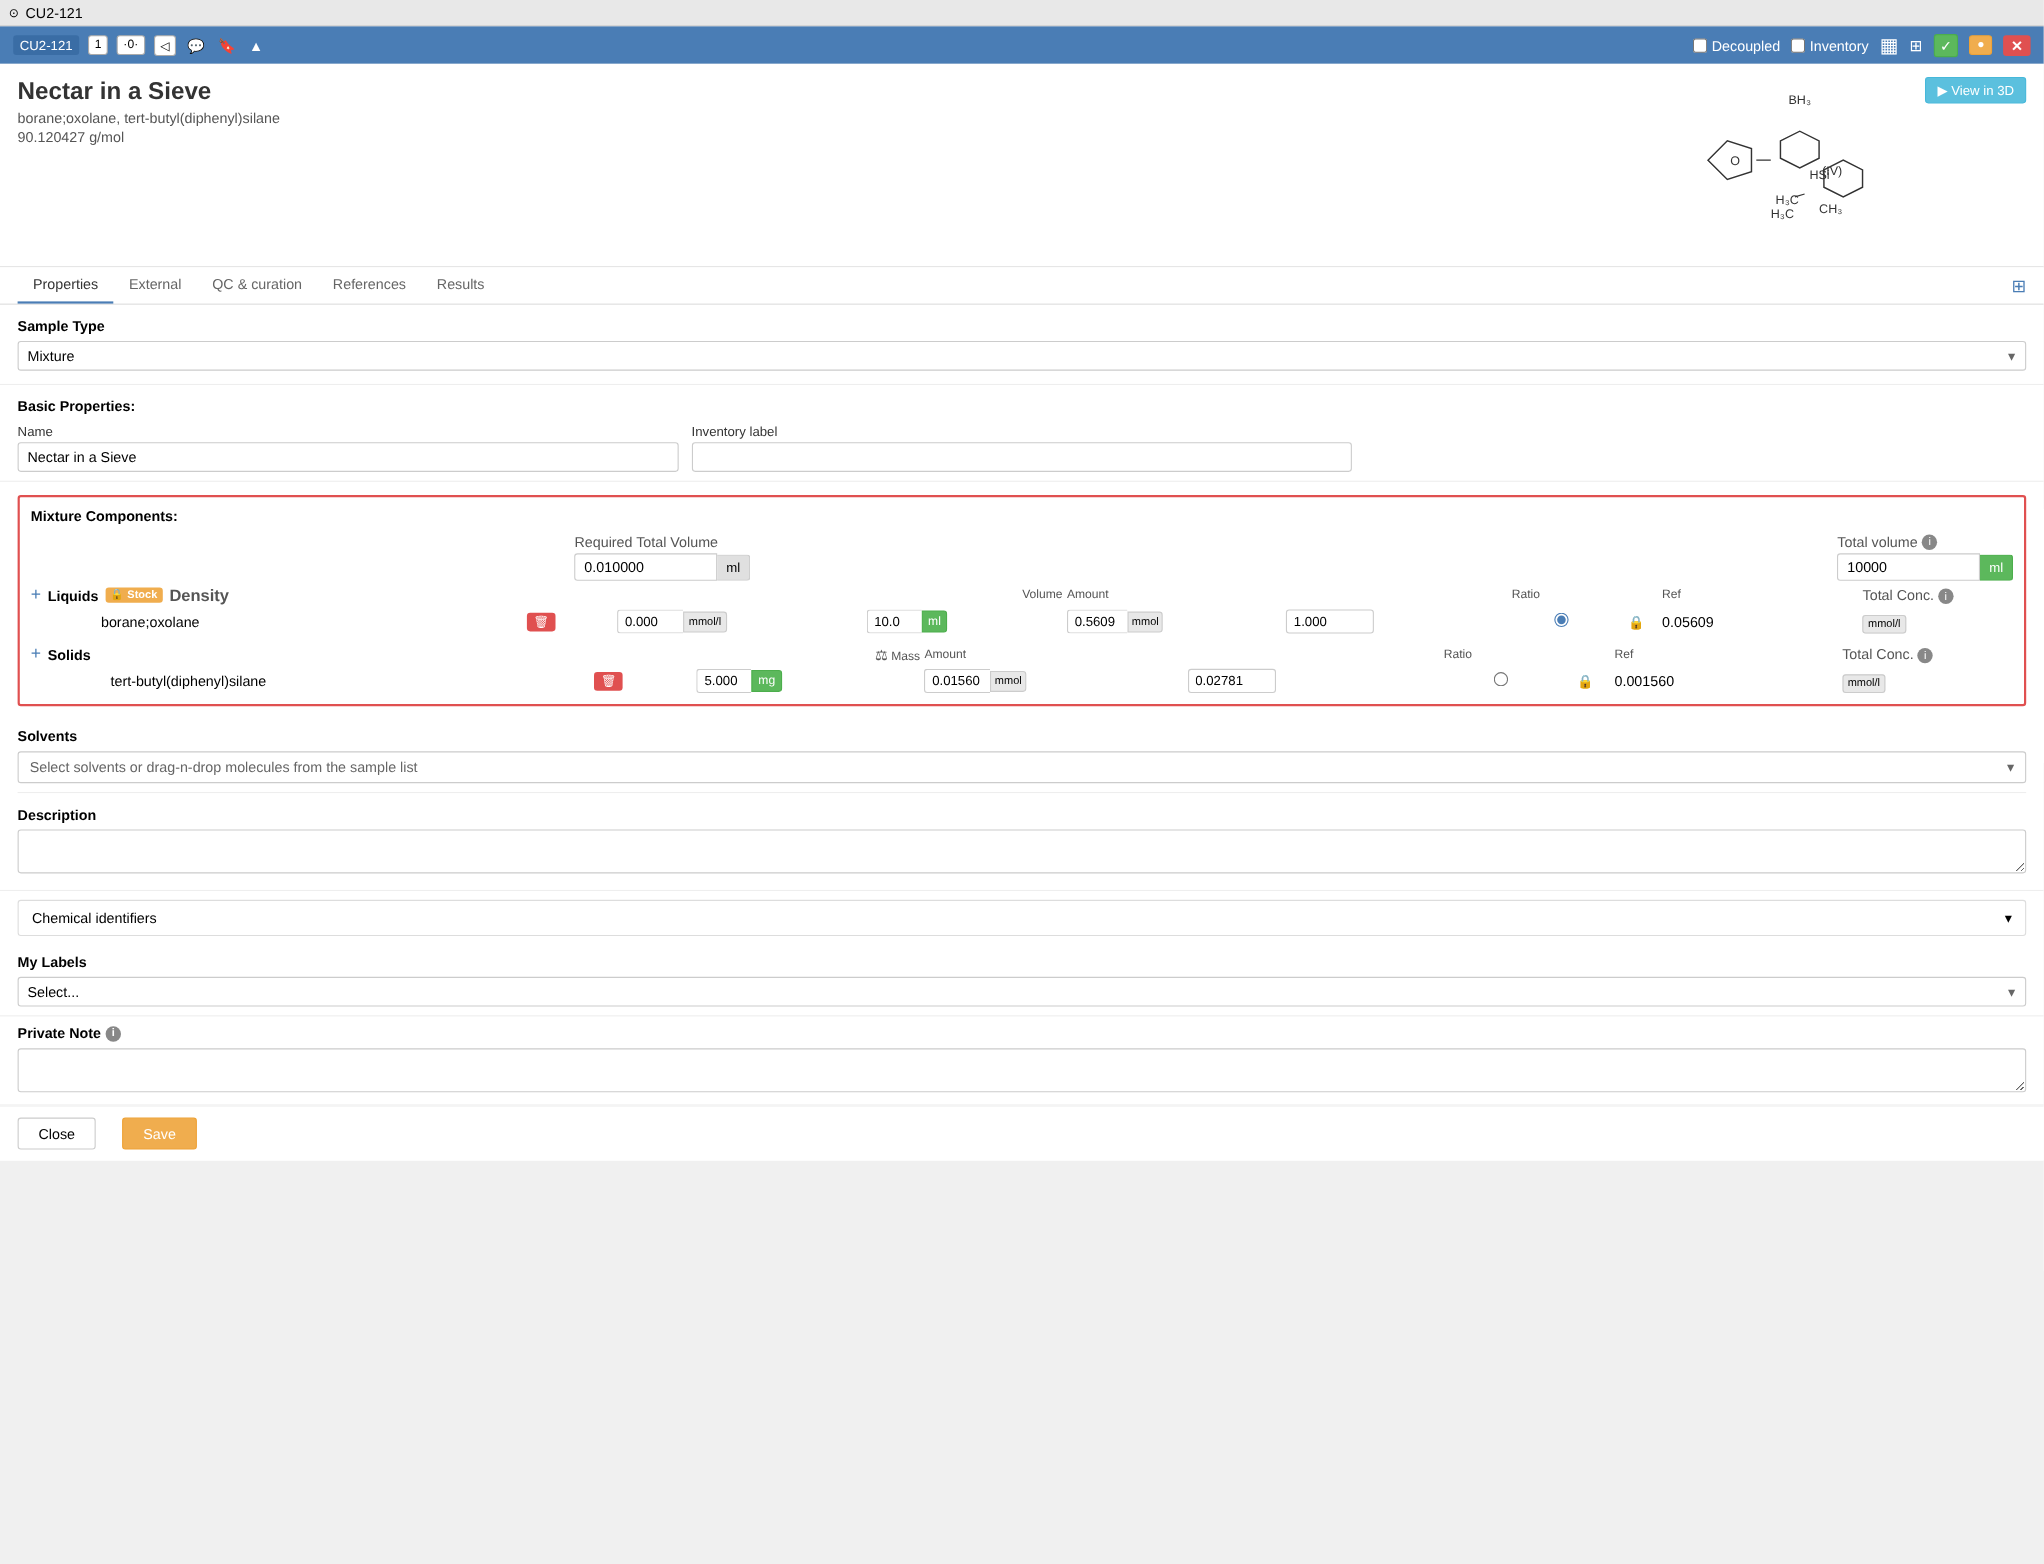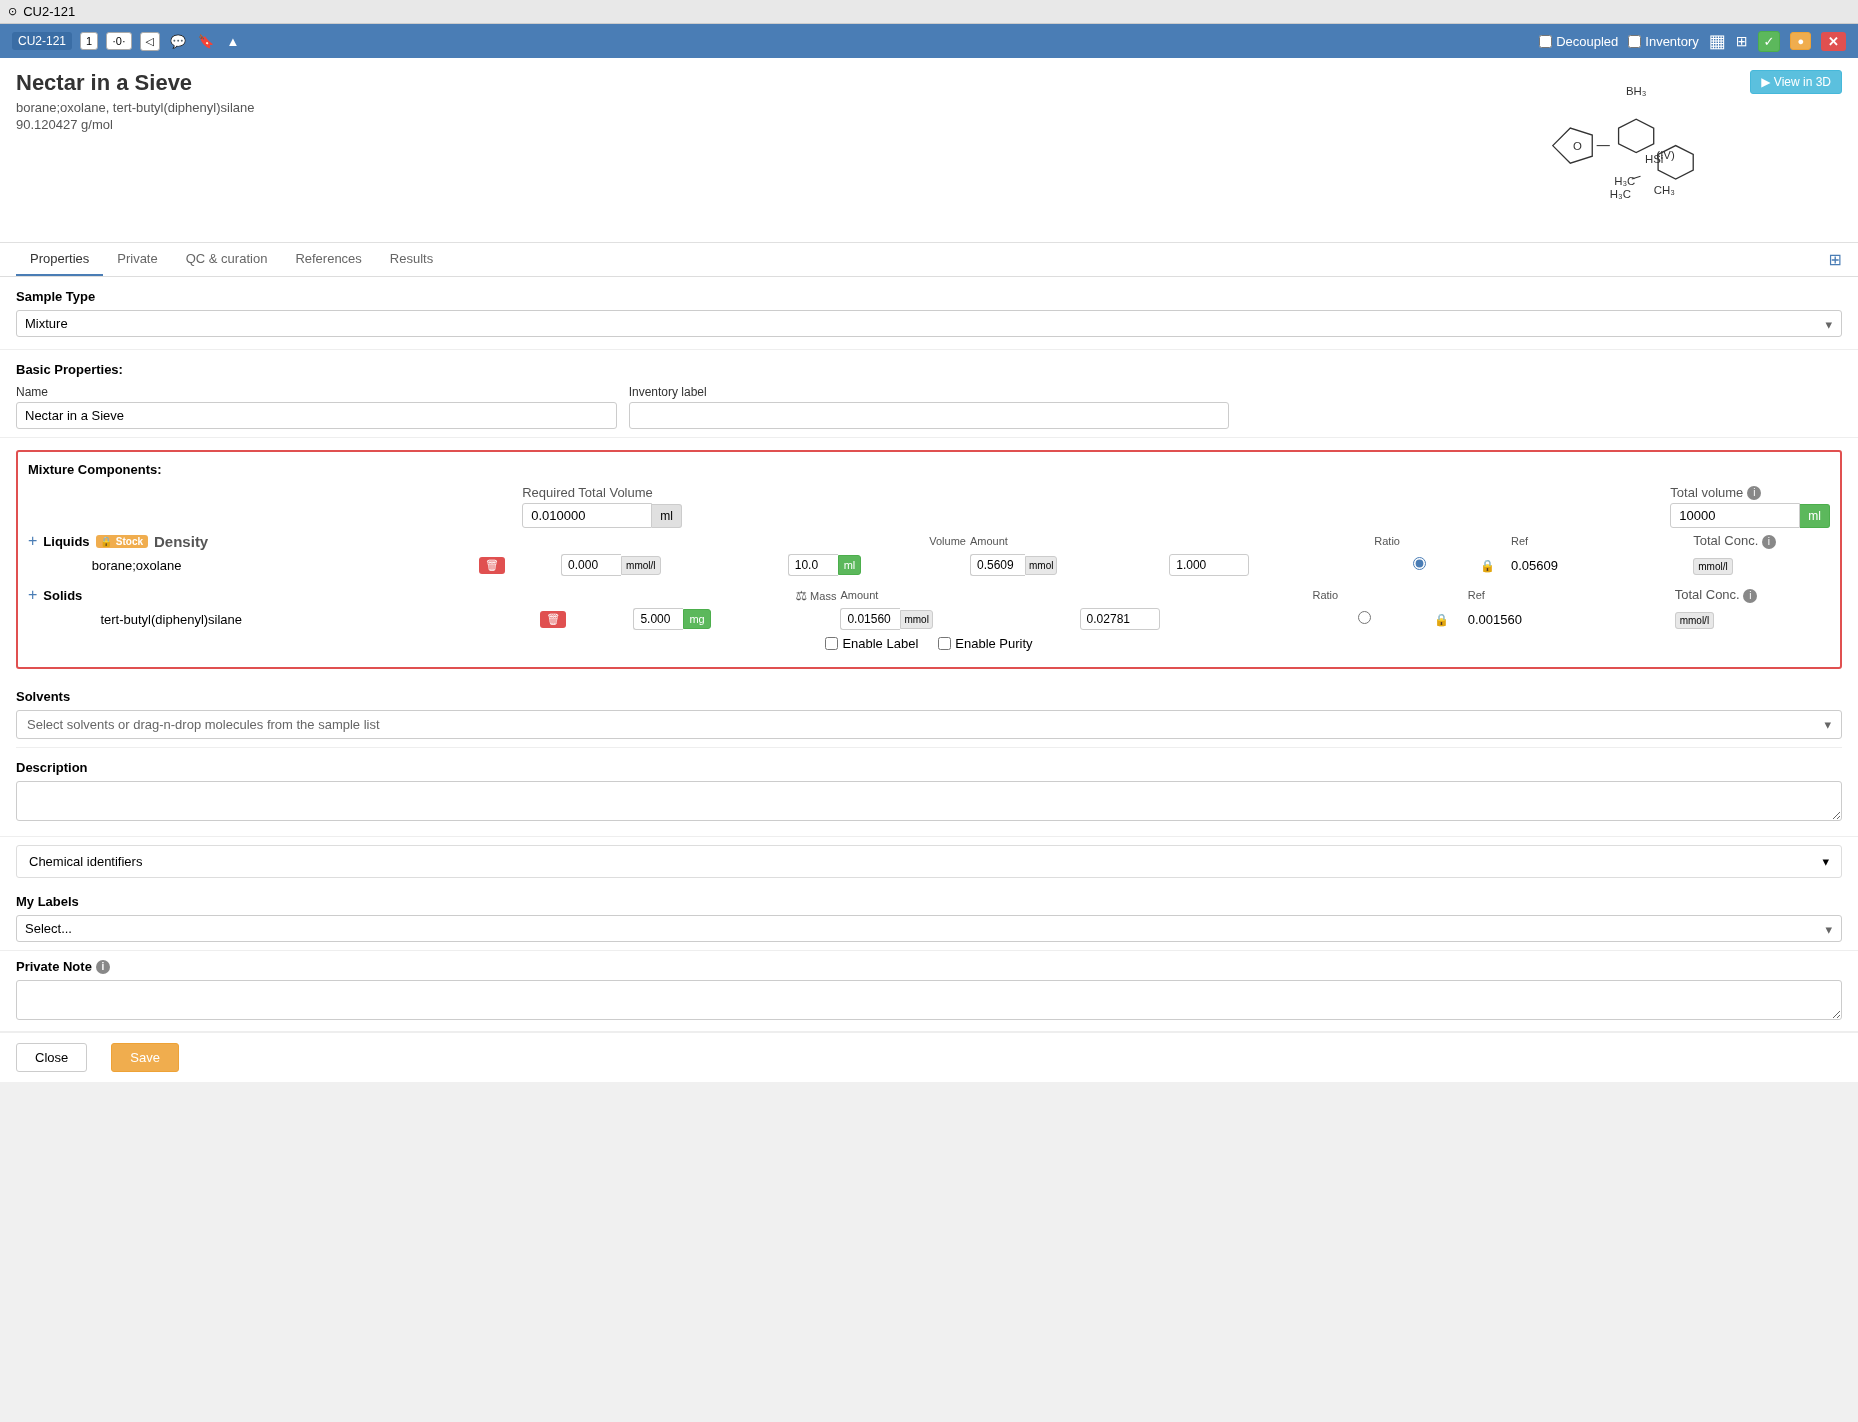"Private" div.tab { text: Private -> External }
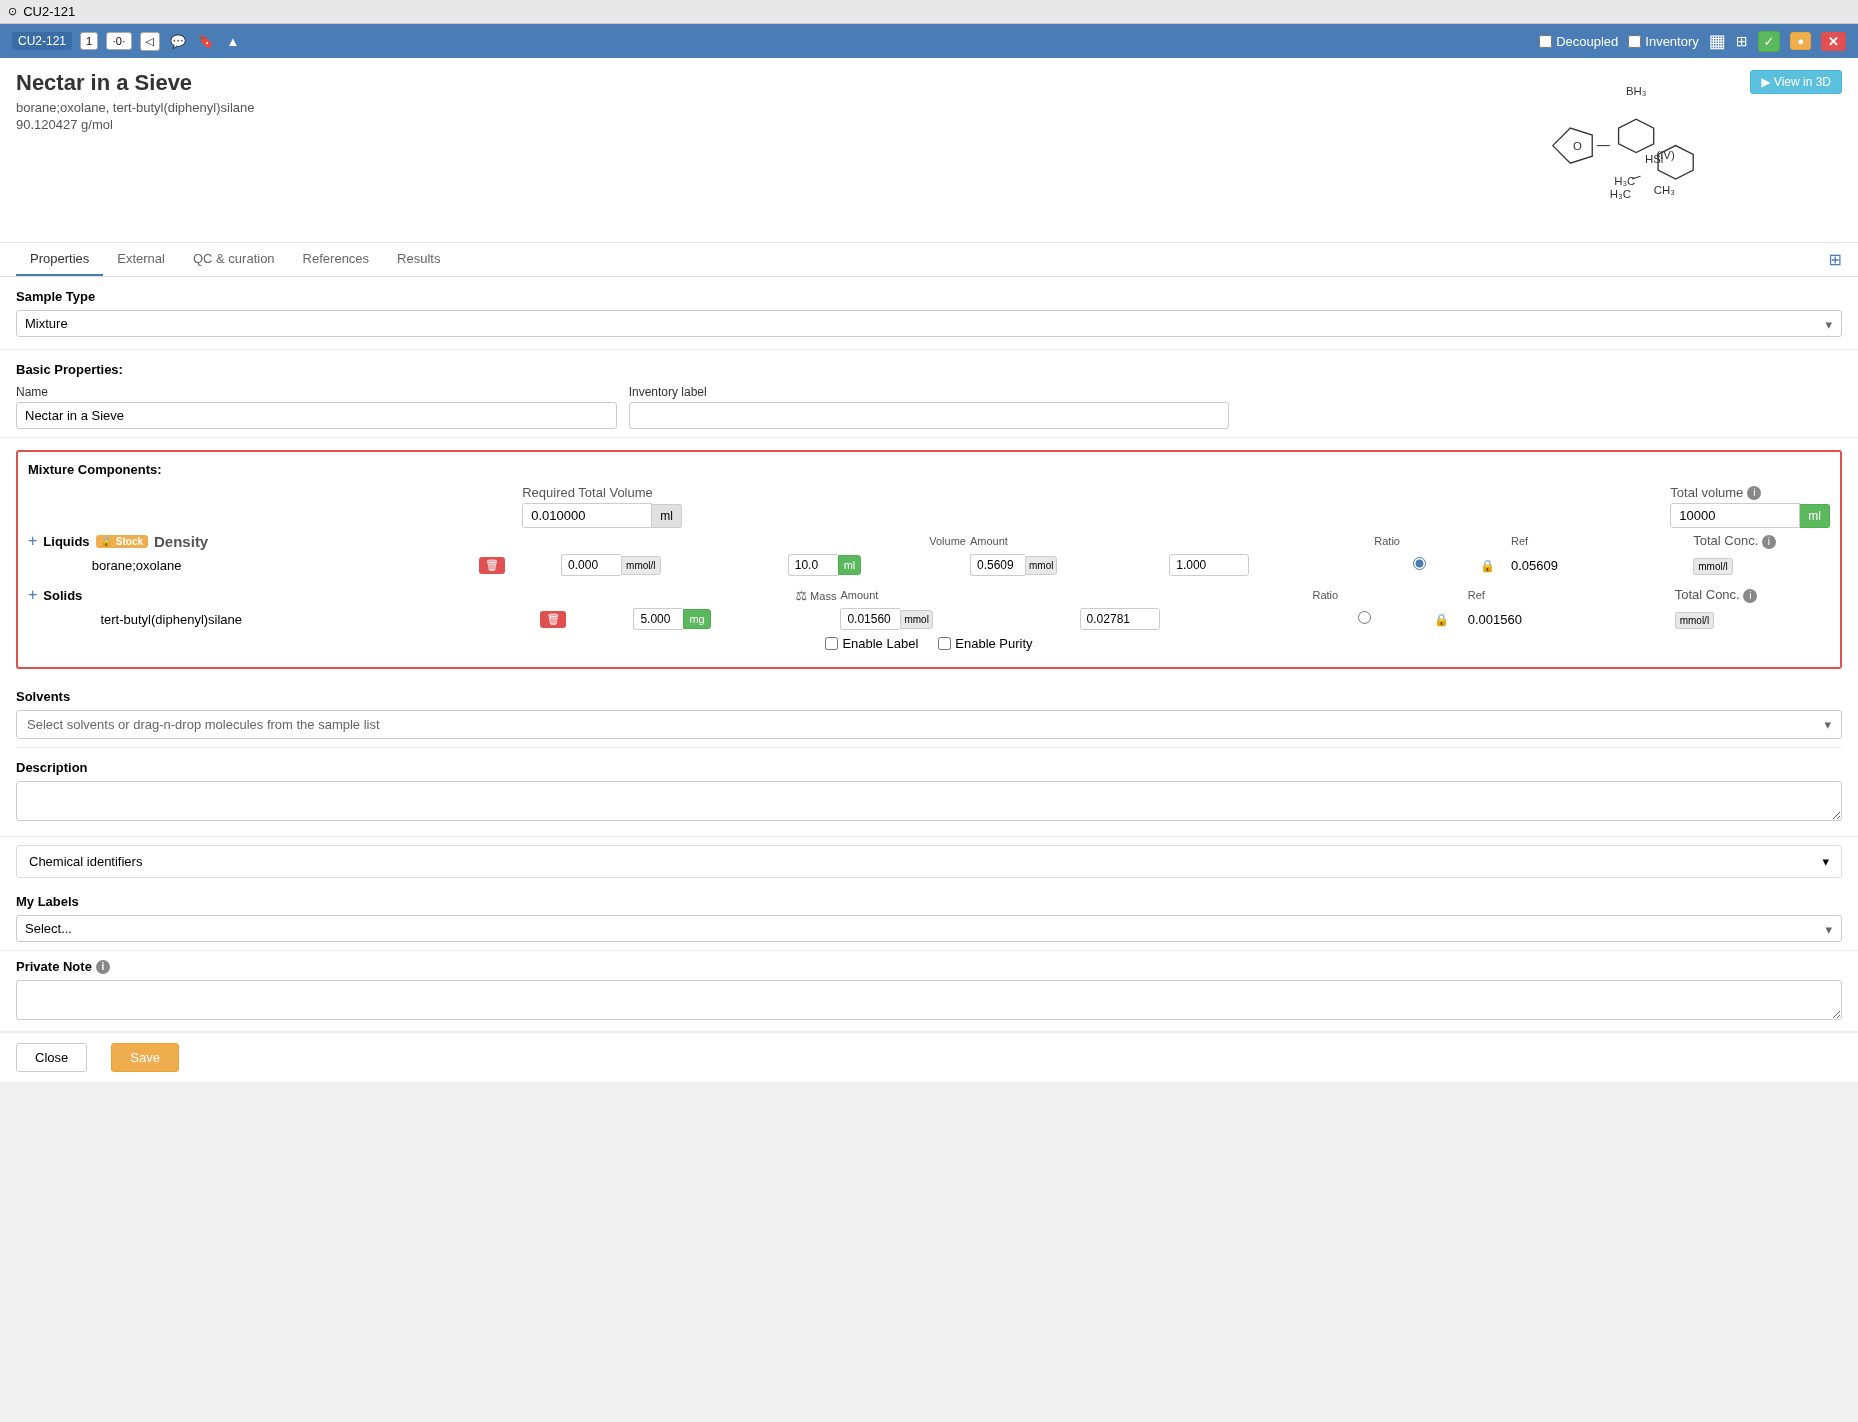"Enable Label" div.enable-checks { html: <div> <label> <input> <span>Enable Label</span> </label> <label> <input> <span>Enable Purity</span> </label> </div> -> none }
